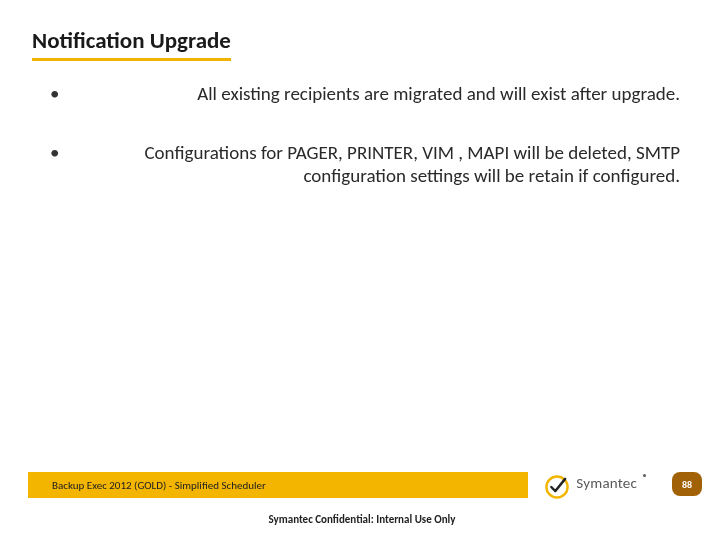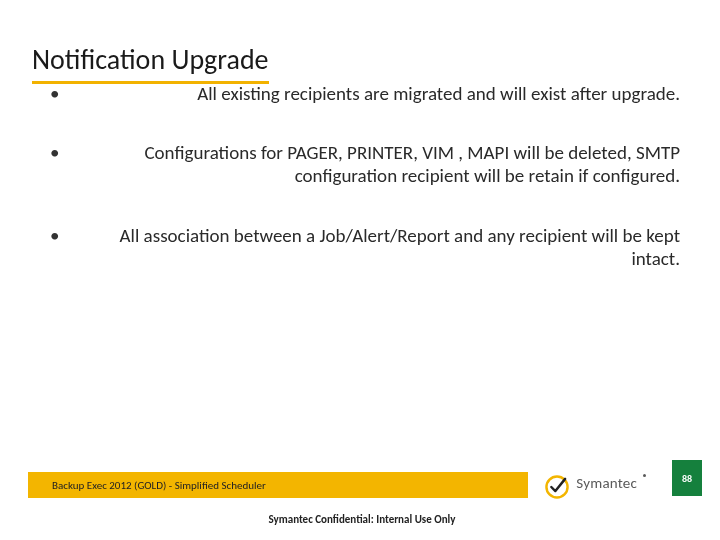"Notification Upgrade" .title { font-size: 28px -> 23px; font-weight: 400 -> 700; top: 42px -> 26px }
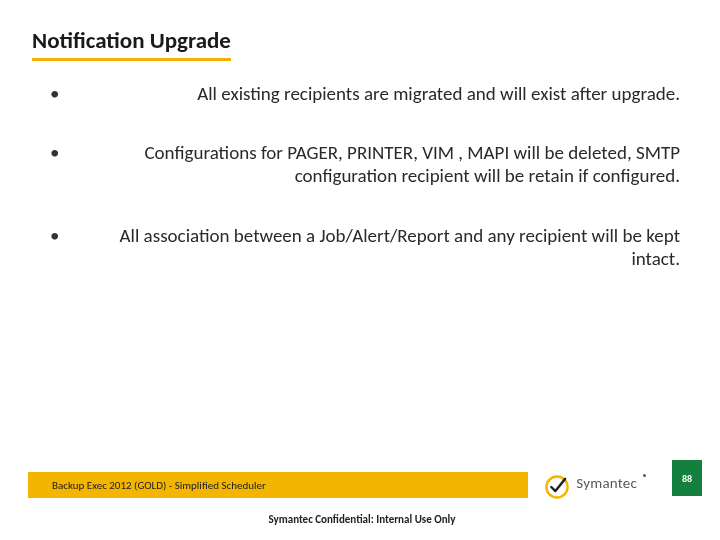"Configurations for PAGER, PRINTER, VIM" li { text: recipient -> settings }
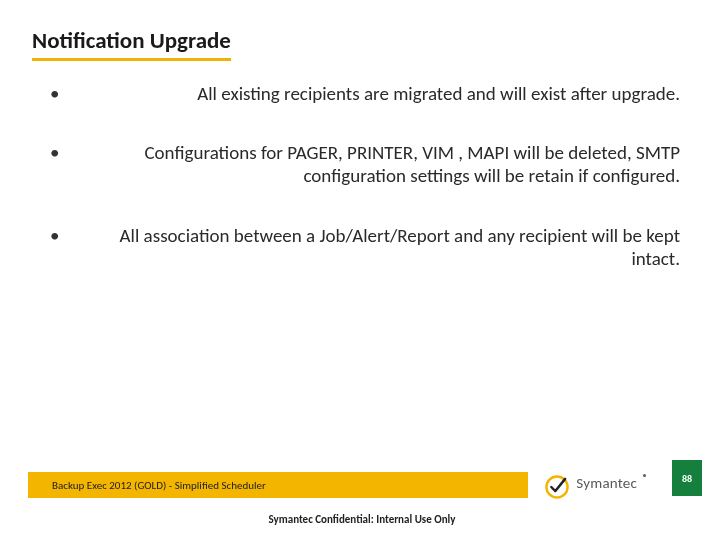"All association between a" li { html: <li>All association between a Job/Alert/Report and any recipient will be kept intact.</li> -> none }
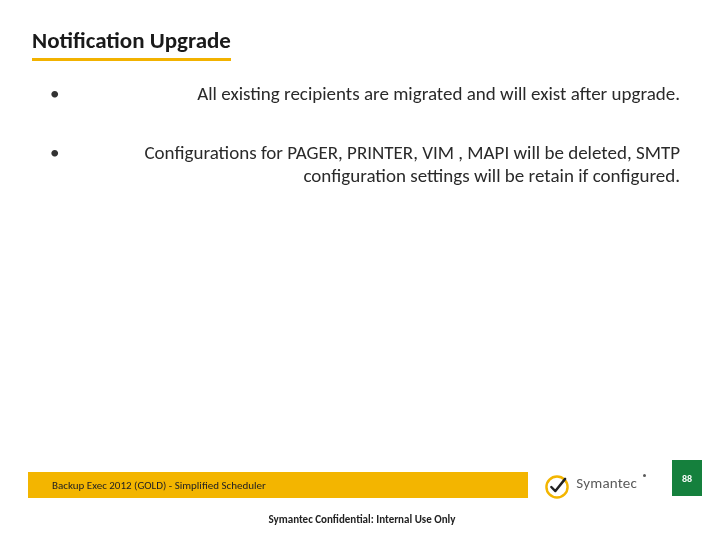"88" .page-badge { background: #15803d -> #a16207; border-radius: 0 -> 8px; height: 36px -> 24px }
